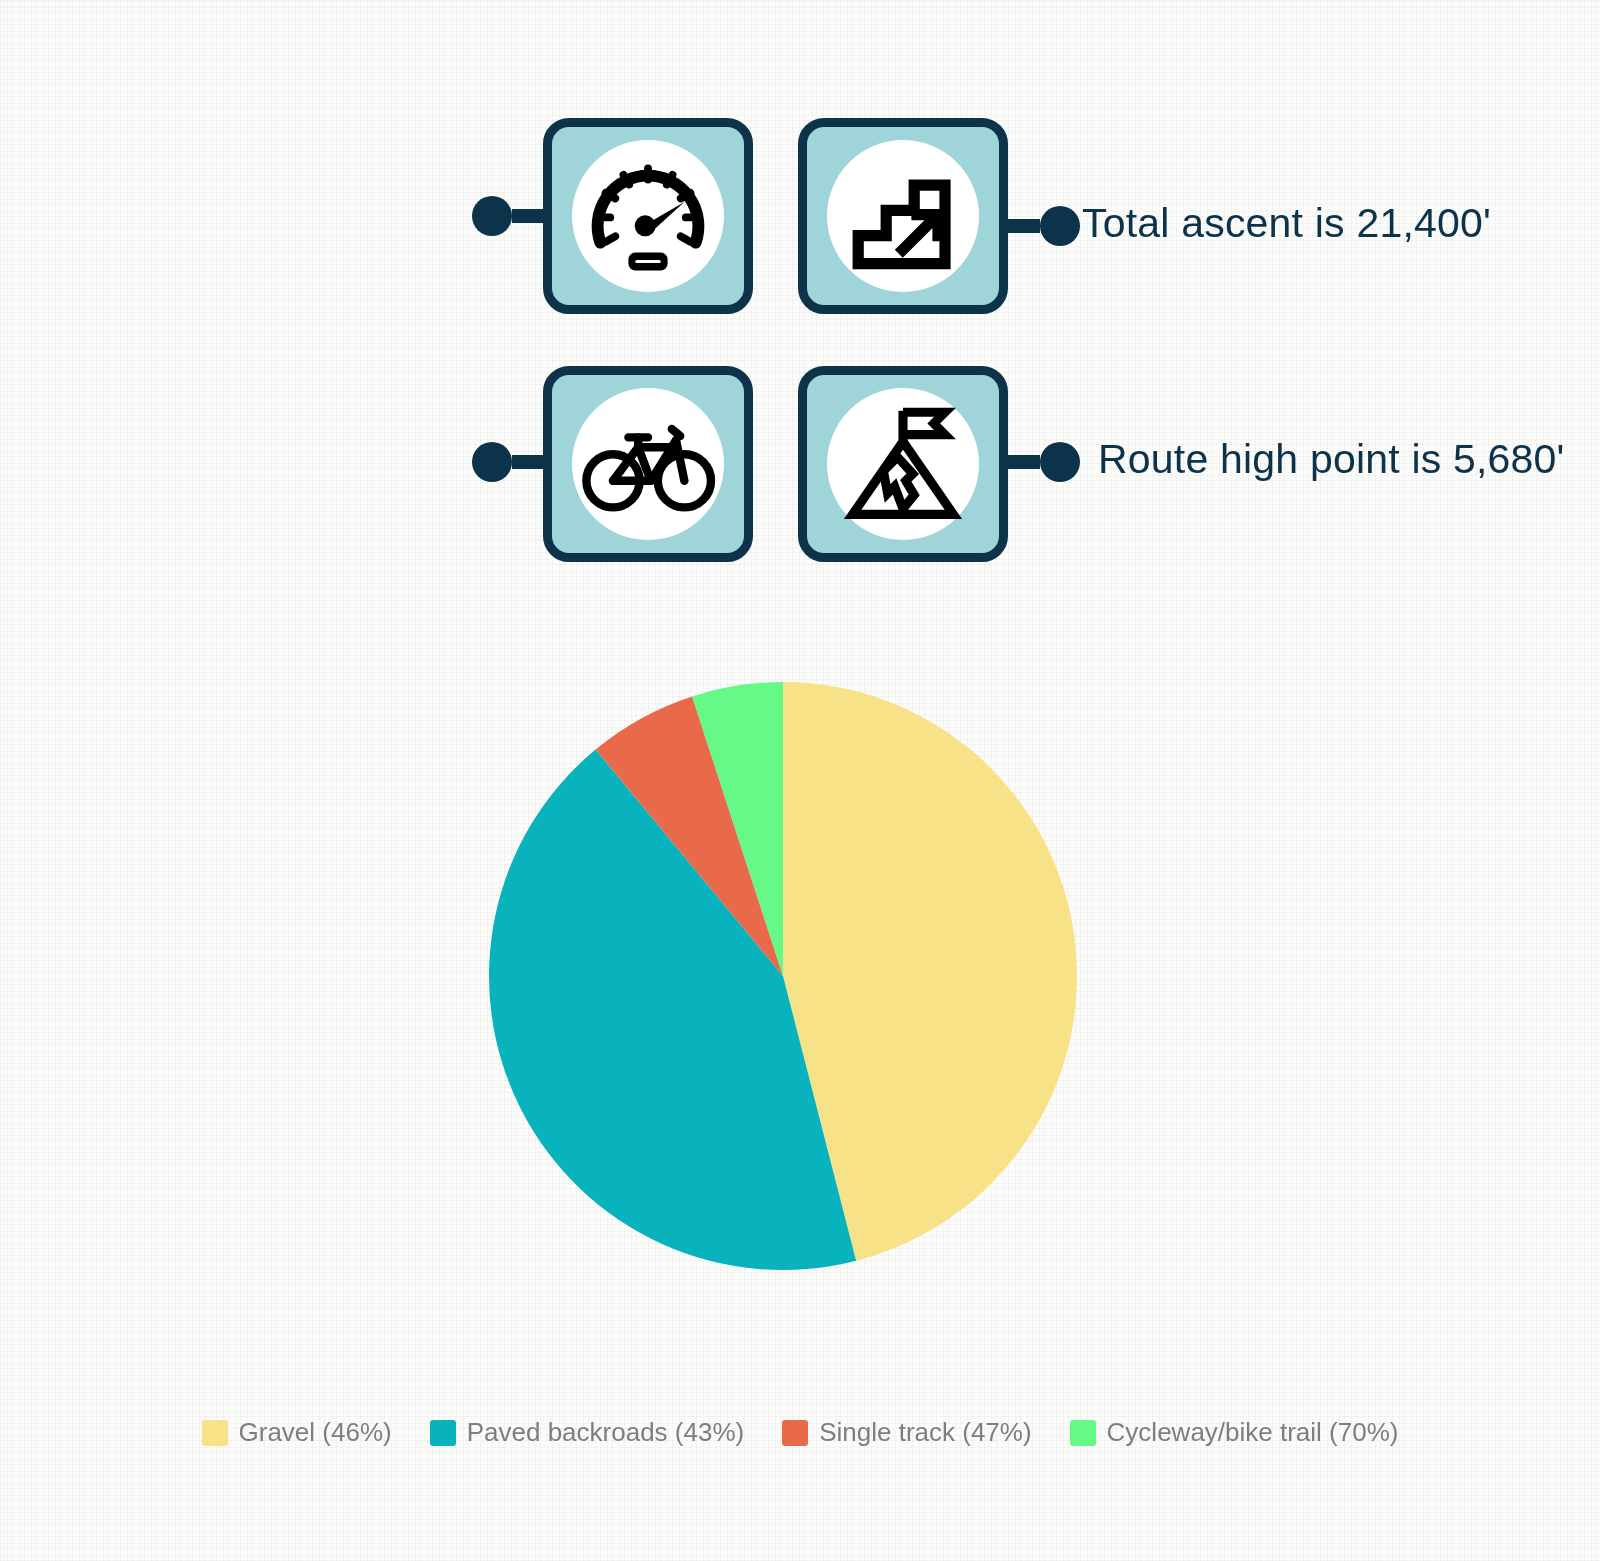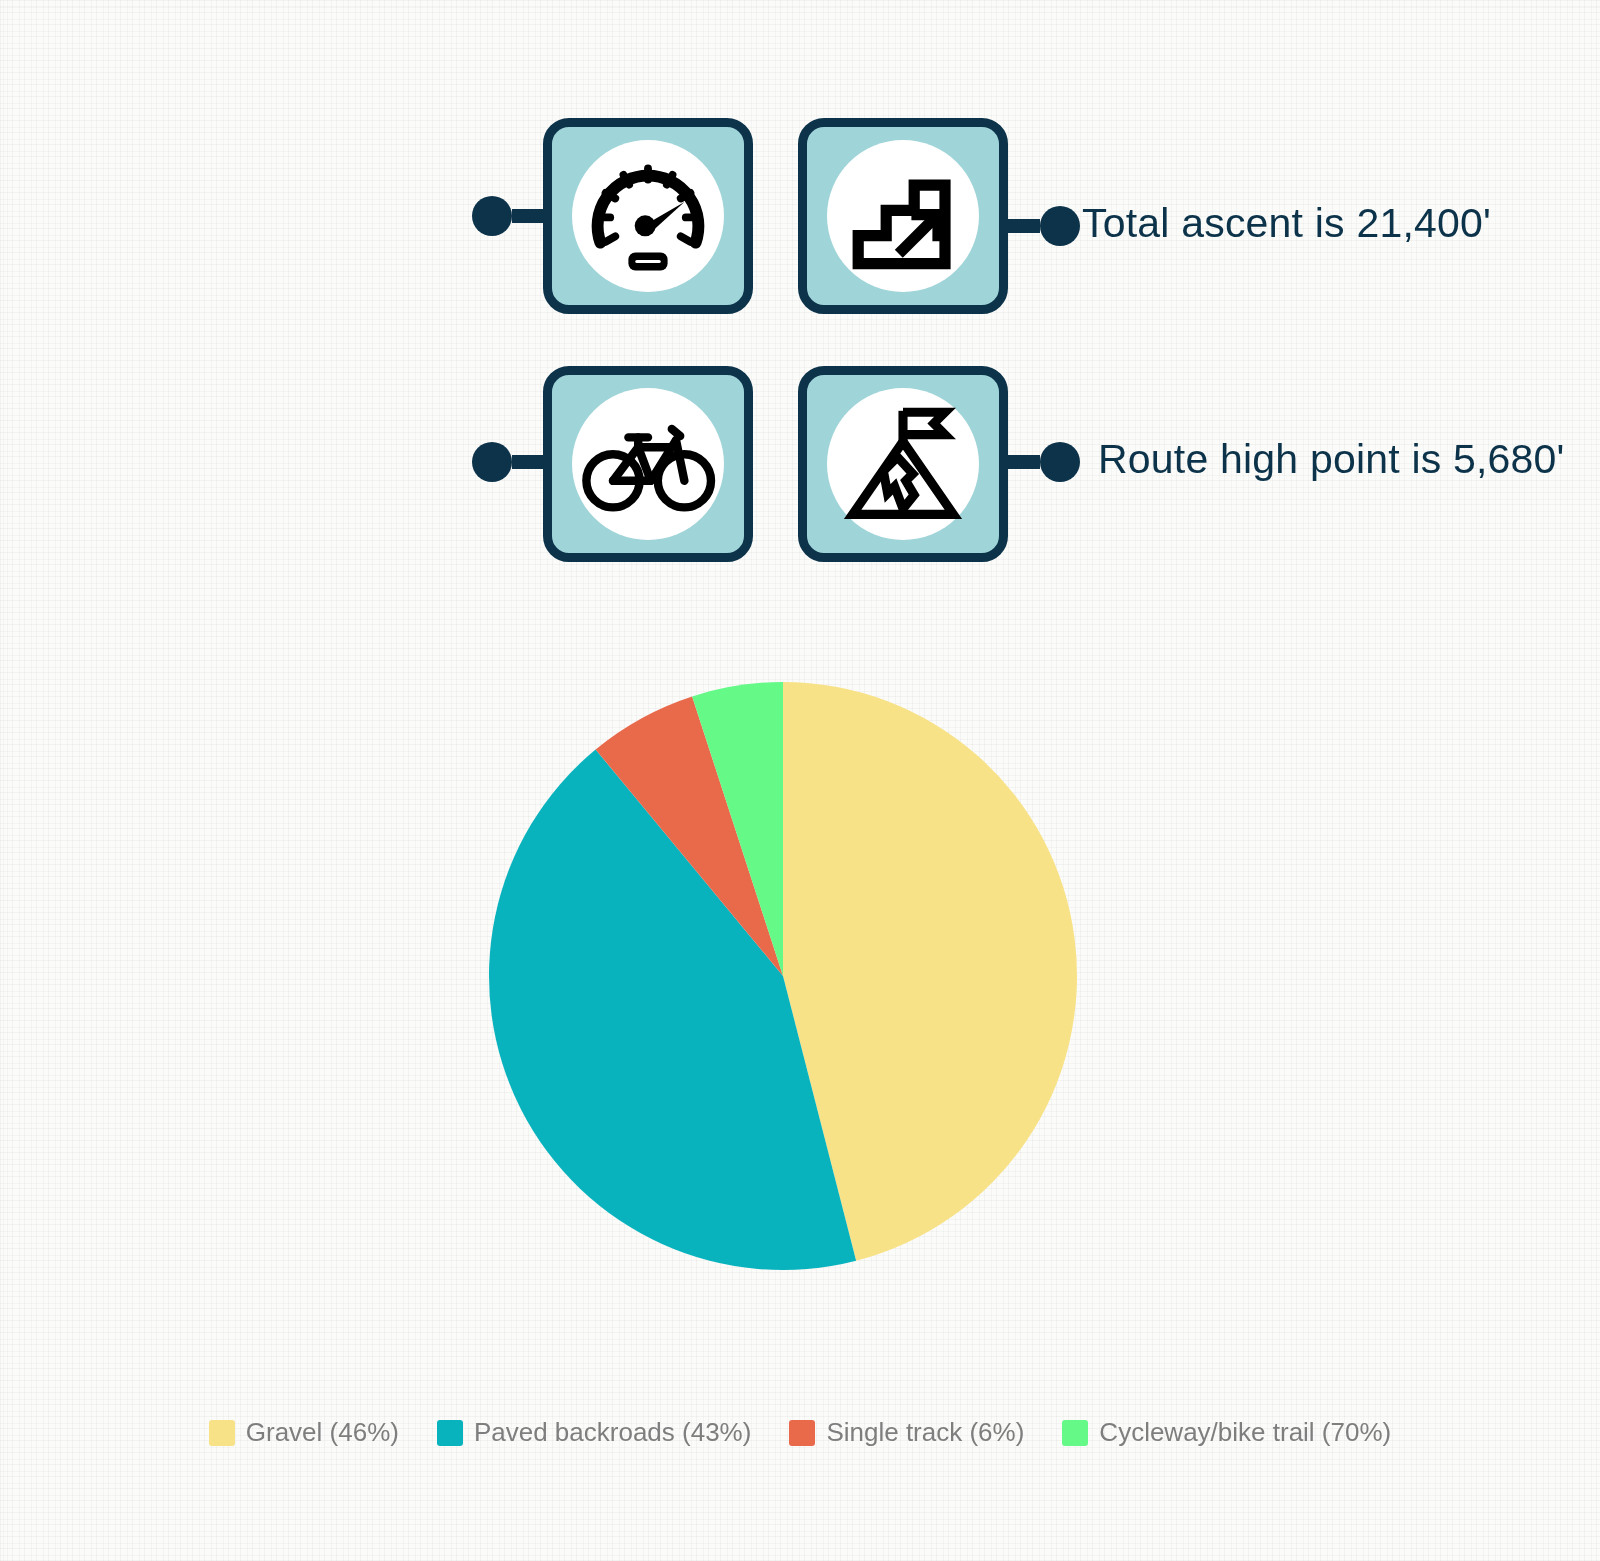"Single track (6%)" span.legend-text { text: 6% -> 47% }
